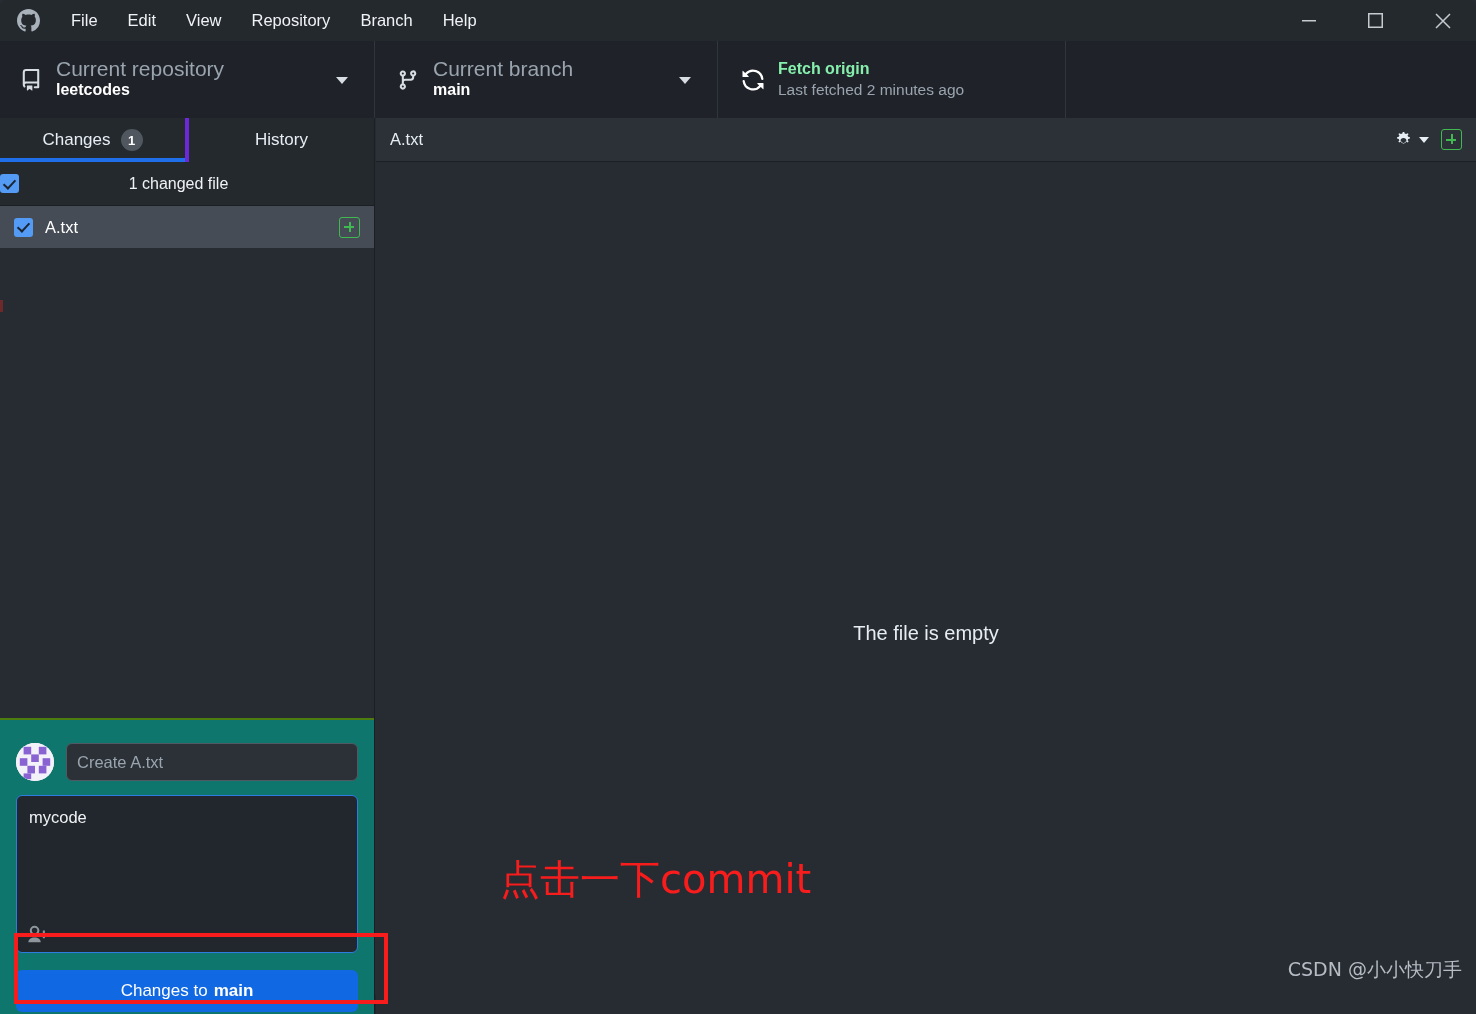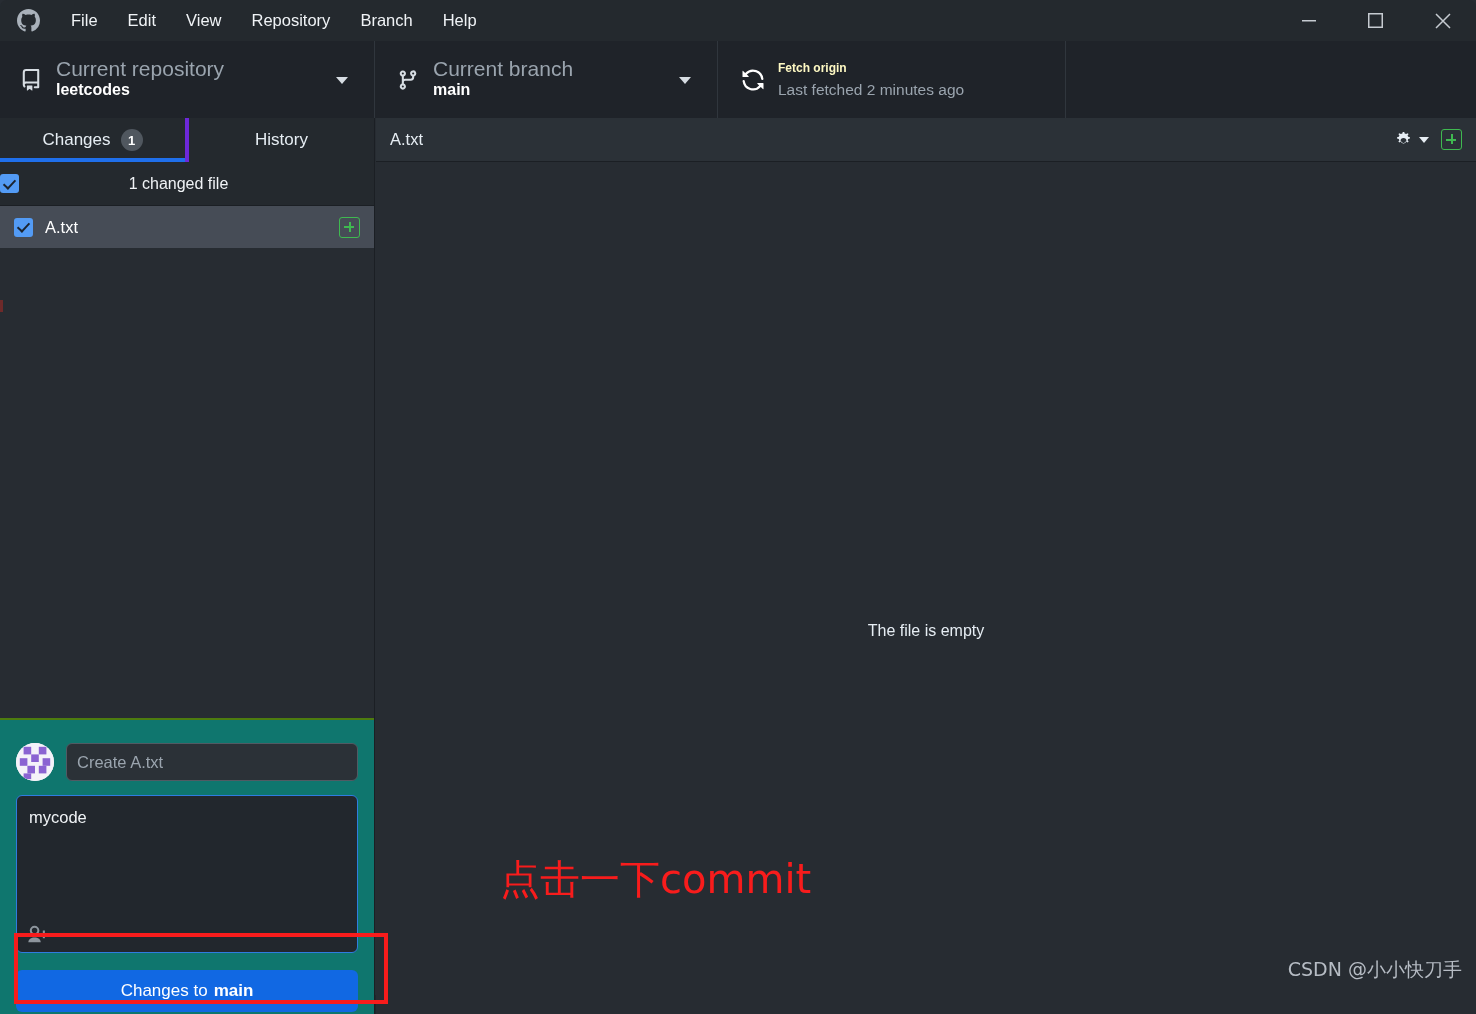"Fetch origin" .tb-fetch .tb-label { color: #fef9c3 -> #86efac; font-size: 12px -> 16px }
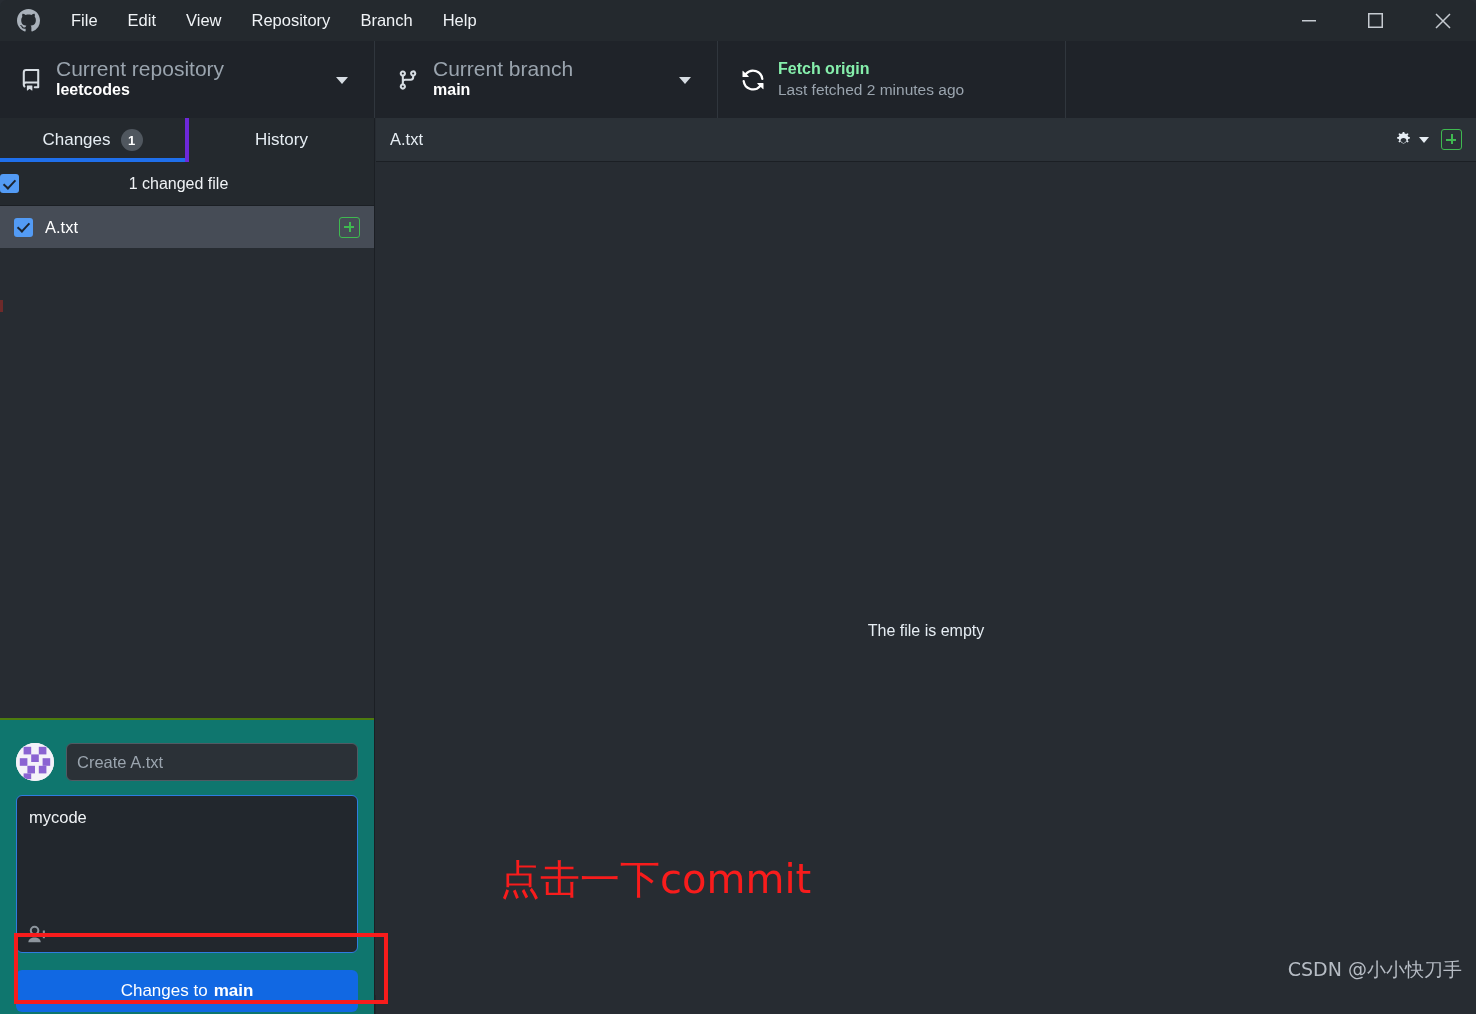"The file is empty" .empty-msg { font-size: 16px -> 20px }
